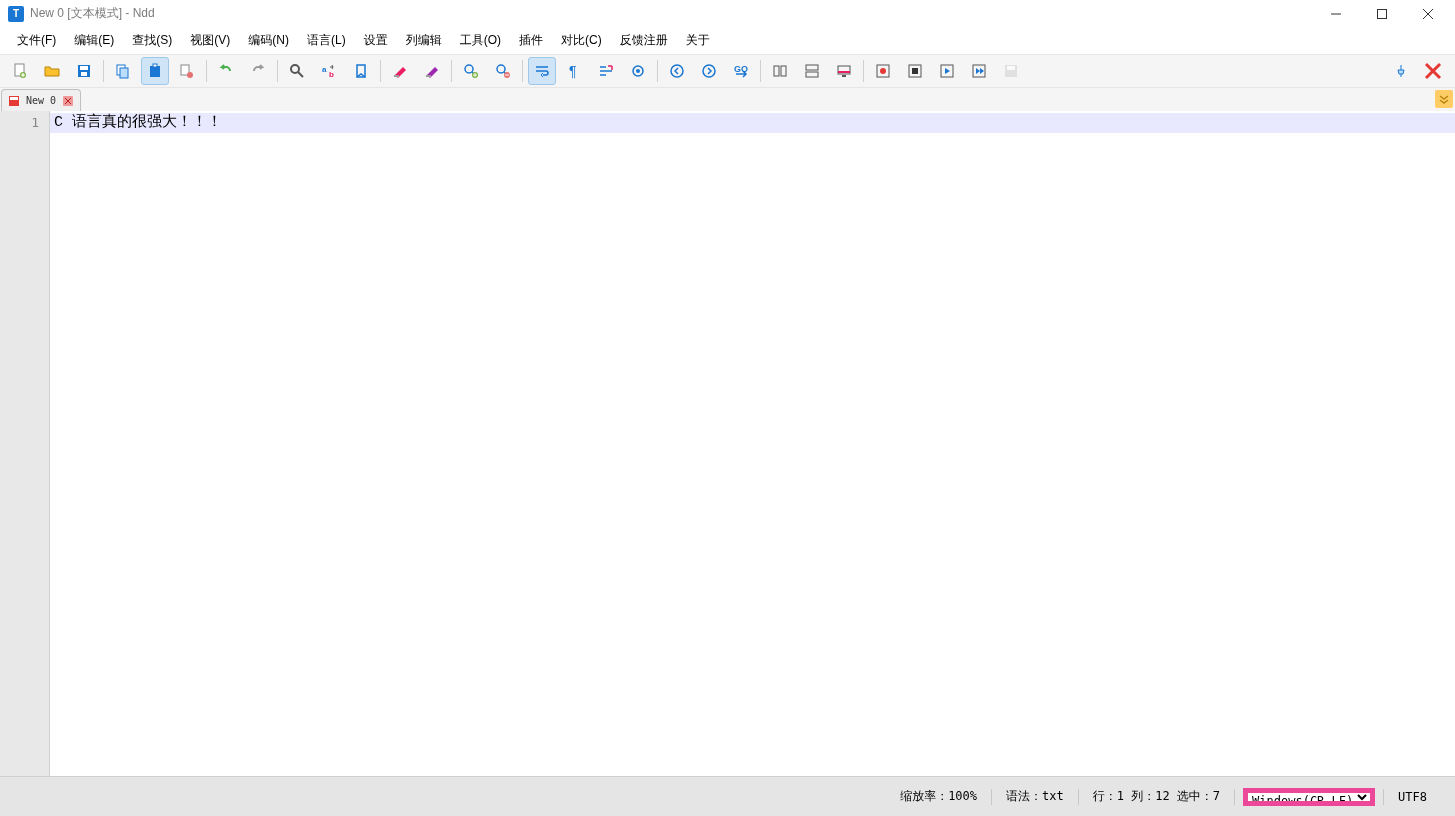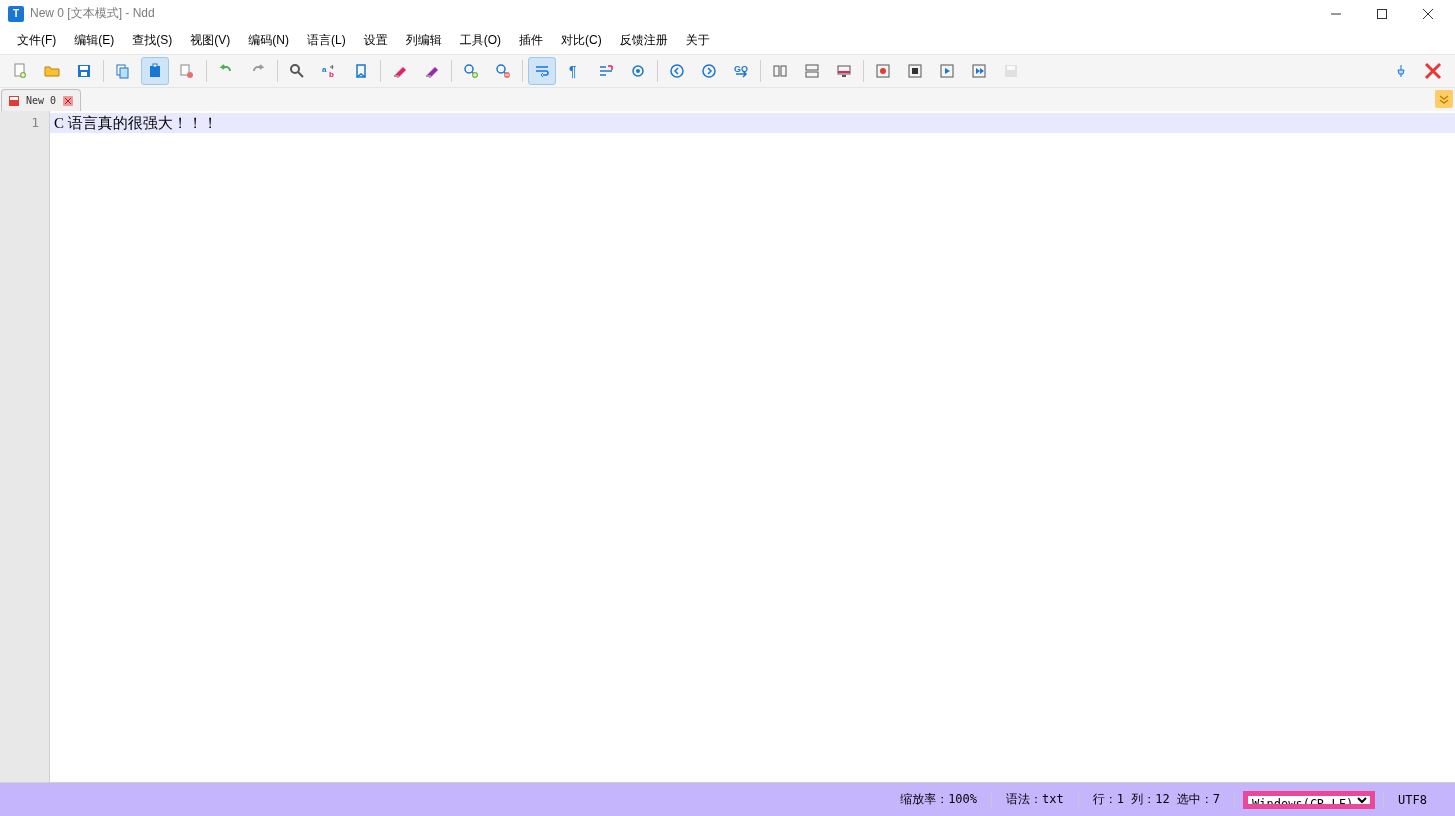"C 语言真的很强大！！！" .content { font-family: Liberation Serif, serif -> Liberation Mono, monospace }
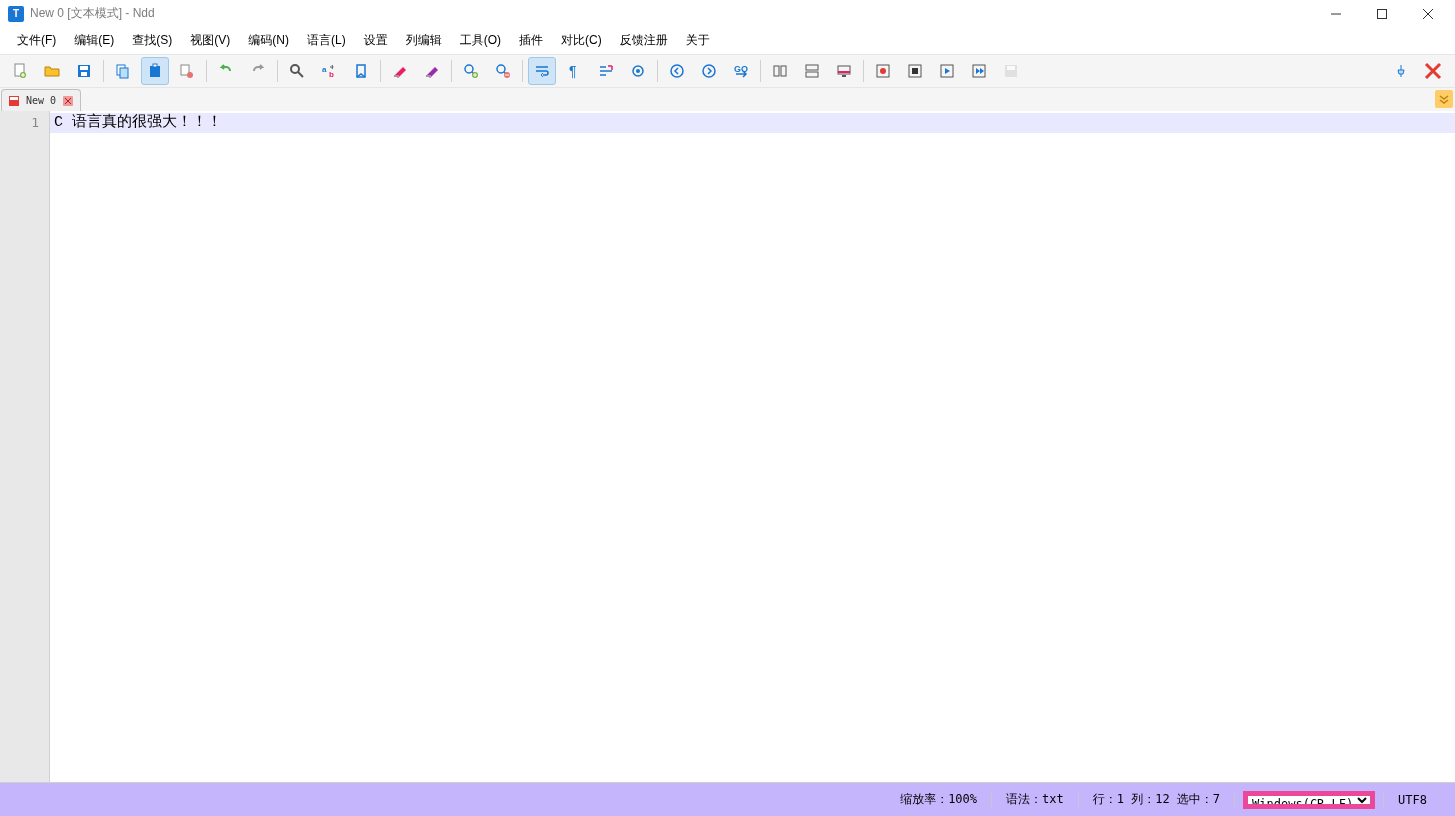"缩放率：100%" .statusbar { background: #c4b5fd -> #e5e5e5; height: 34px -> 40px }
